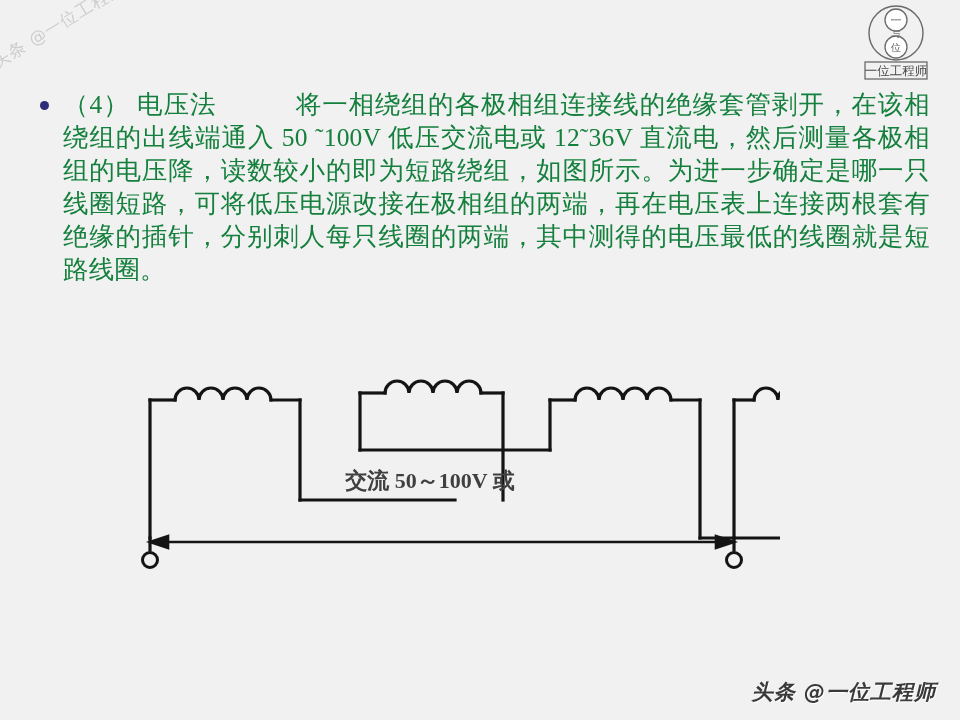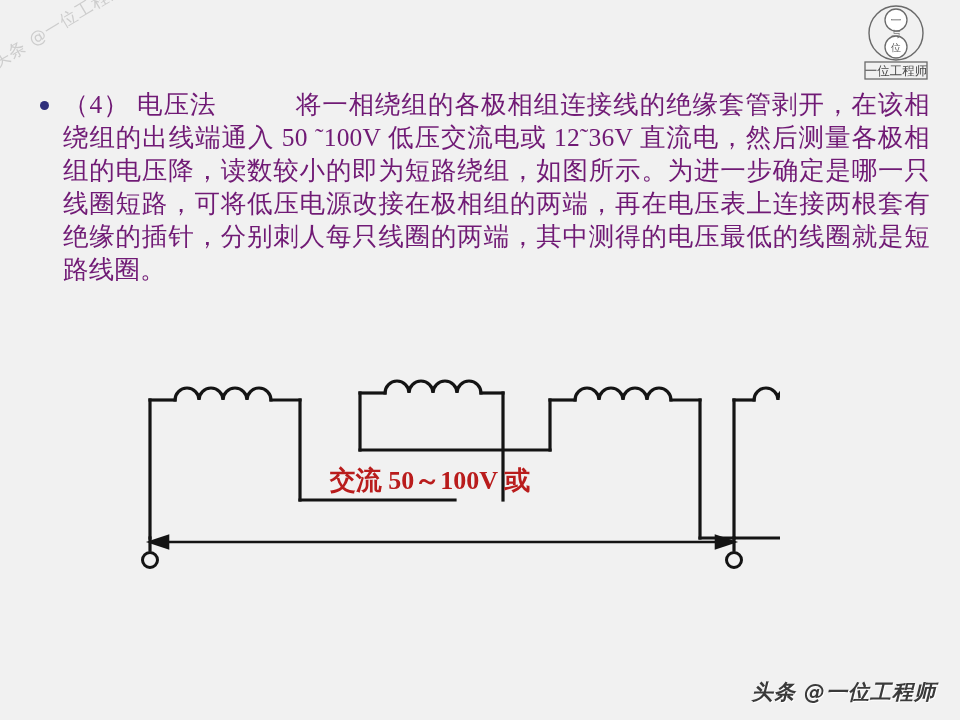"（4） 电压法 将一相绕组的各极相组连接线的绝缘套管剥开，在该相绕组的出线端通入" .para { color: #701a75 -> #15803d }
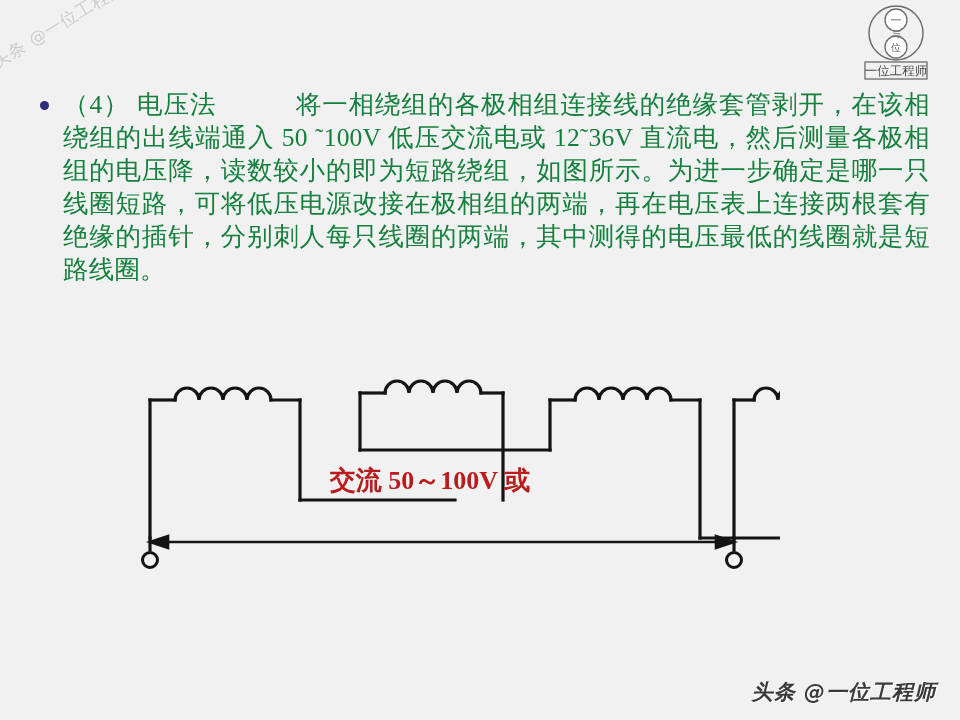"交流 50～100V 或" .cap-text { color: #b91c1c -> #404040; font-size: 26px -> 22px }
